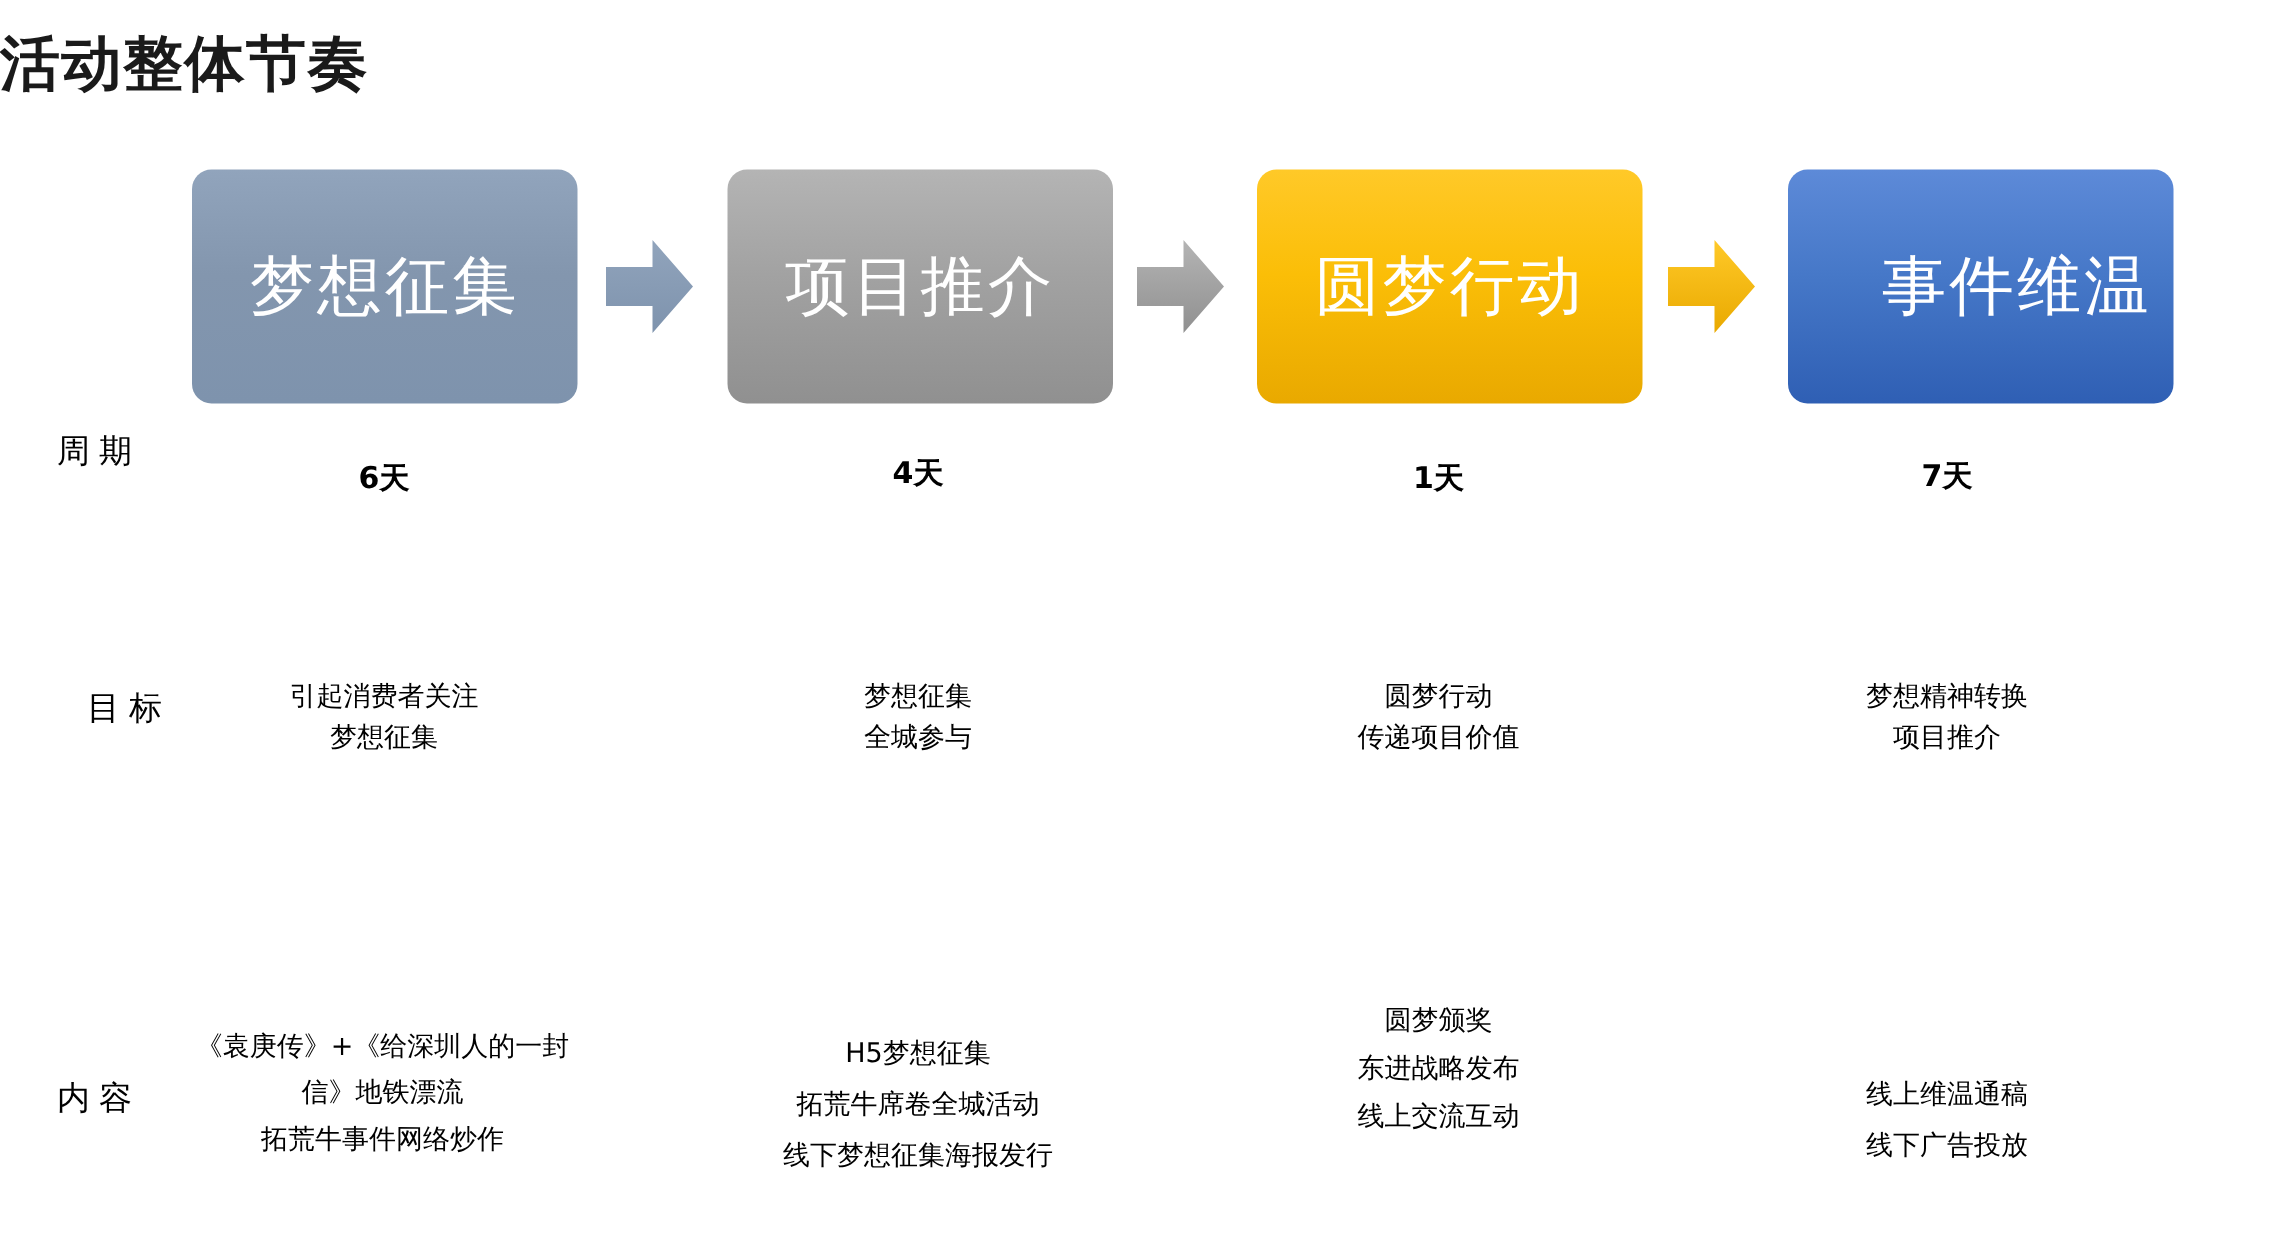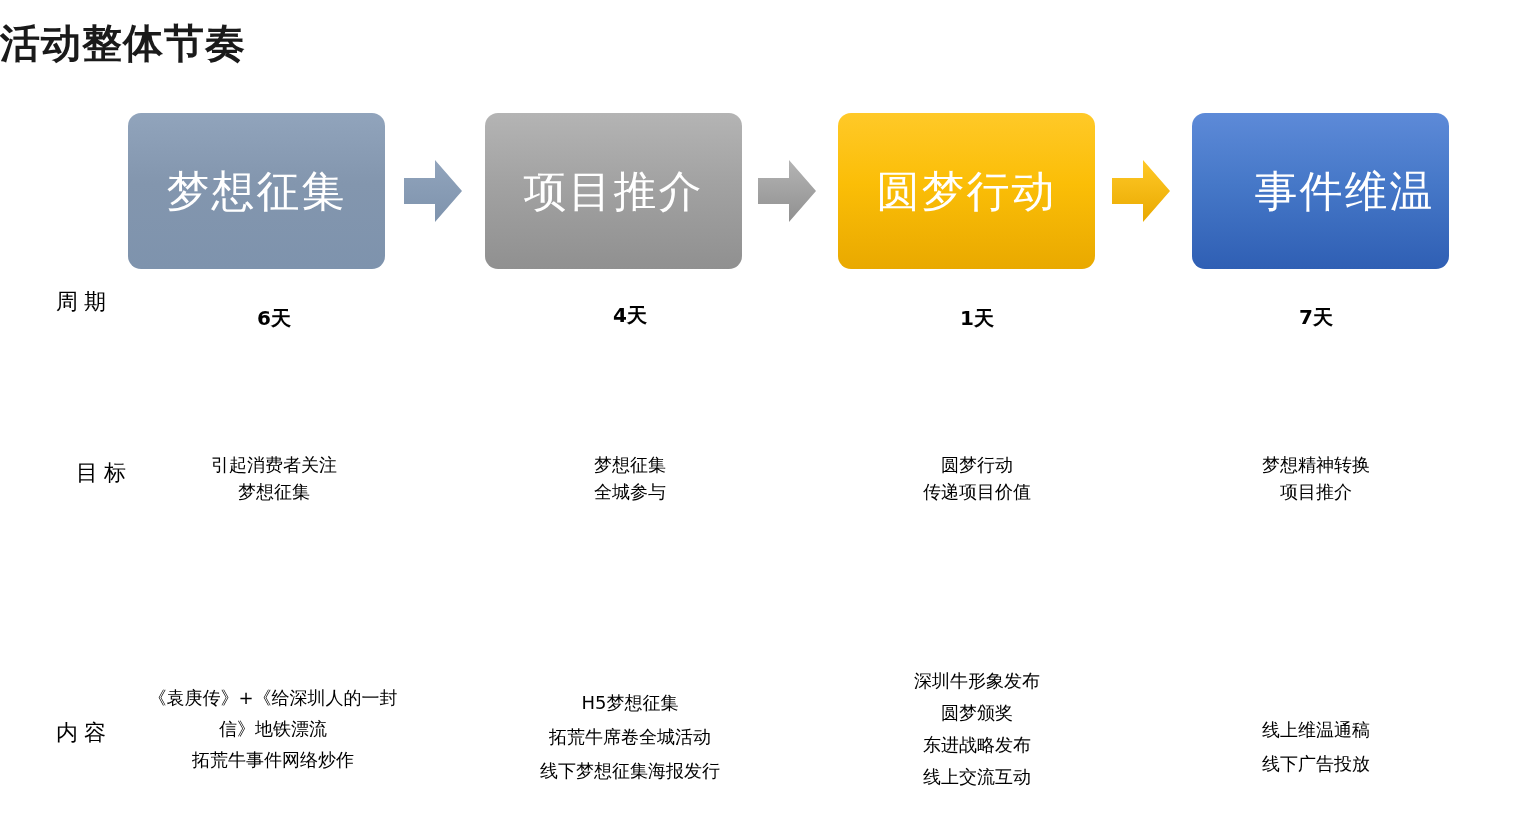"周期" .matrix { left: 18px -> 0 }
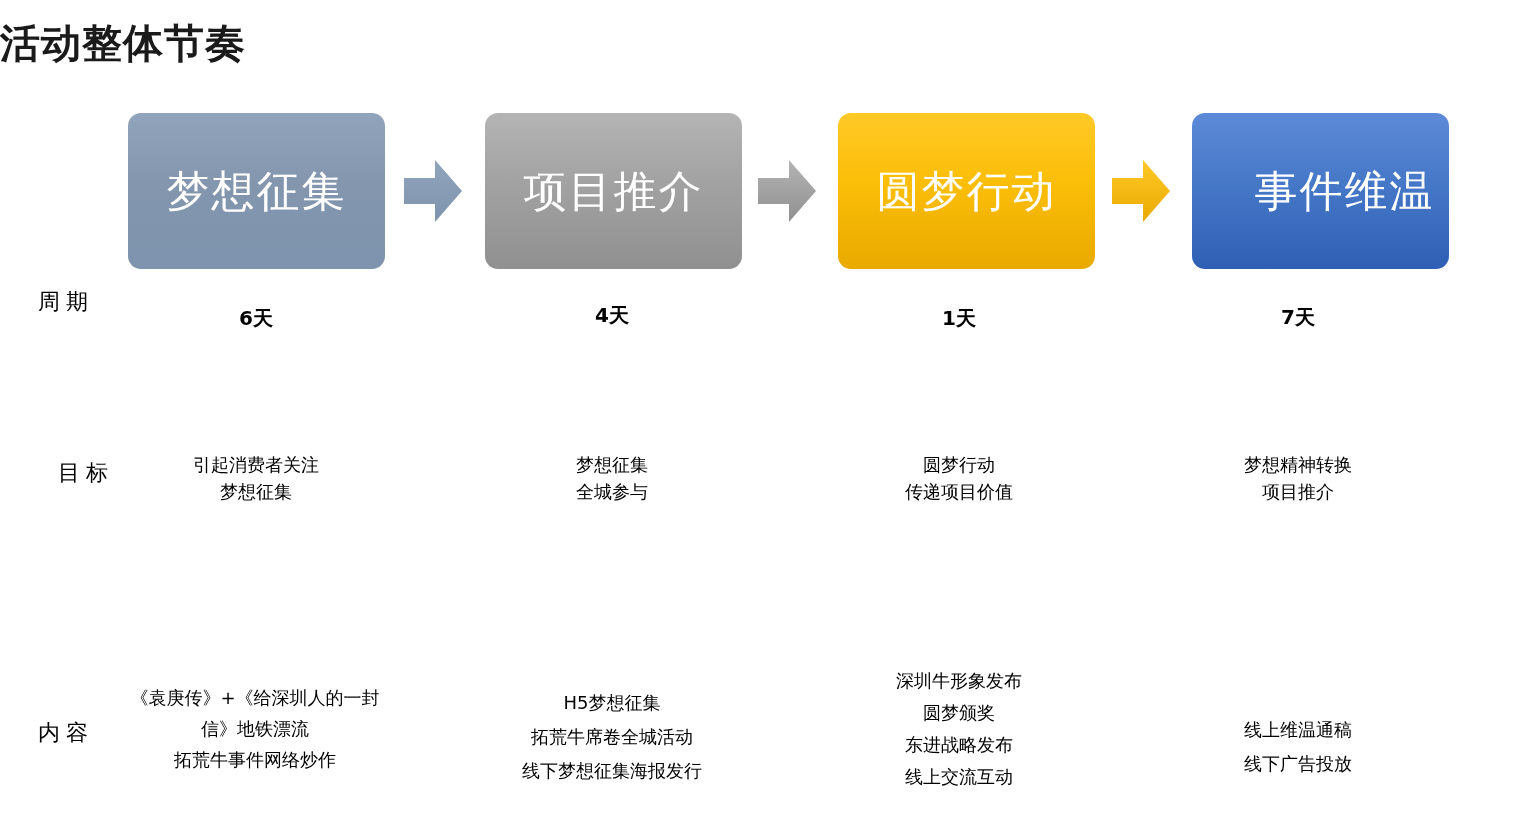"深圳牛形象发布" div { html: <div>深圳牛形象发布</div> -> none }
